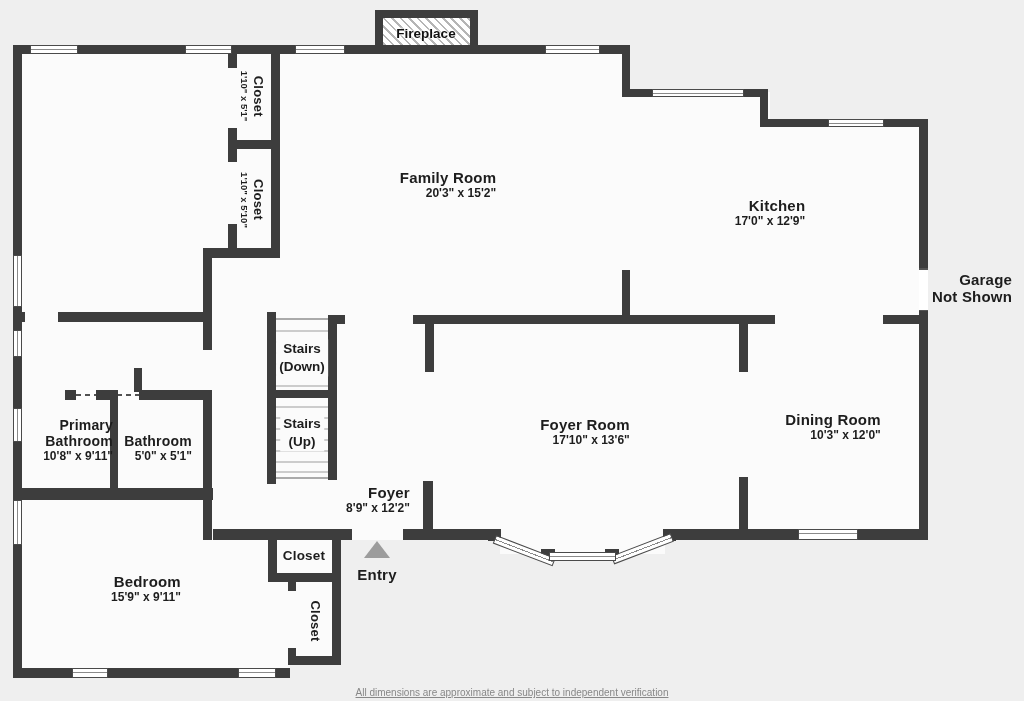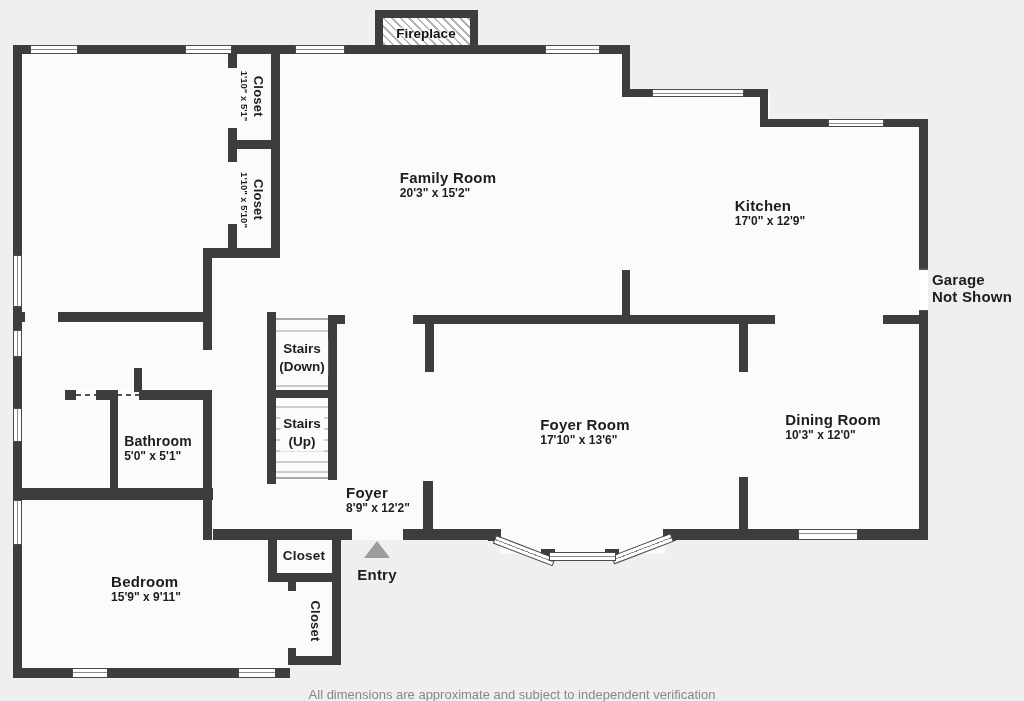"Fireplace" .lbl { text-align: left -> right }
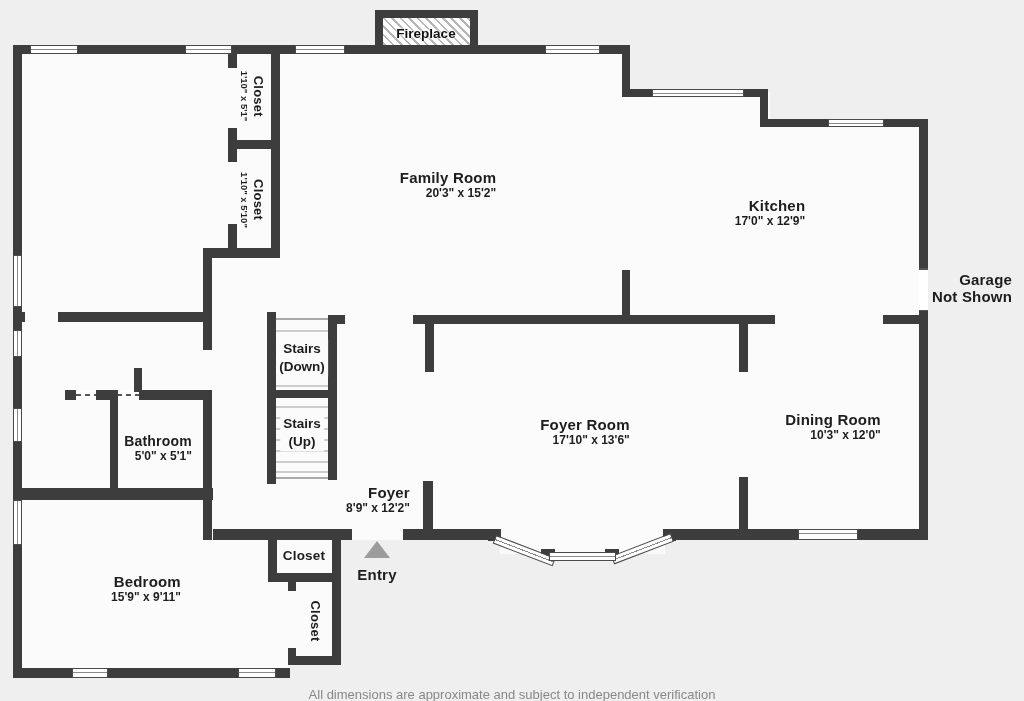"Primary Bathroom" div.lbl { html: none -> <div> <span>Primary Bathroom</span> <span>10'8" x 9'11"</span> </div> }
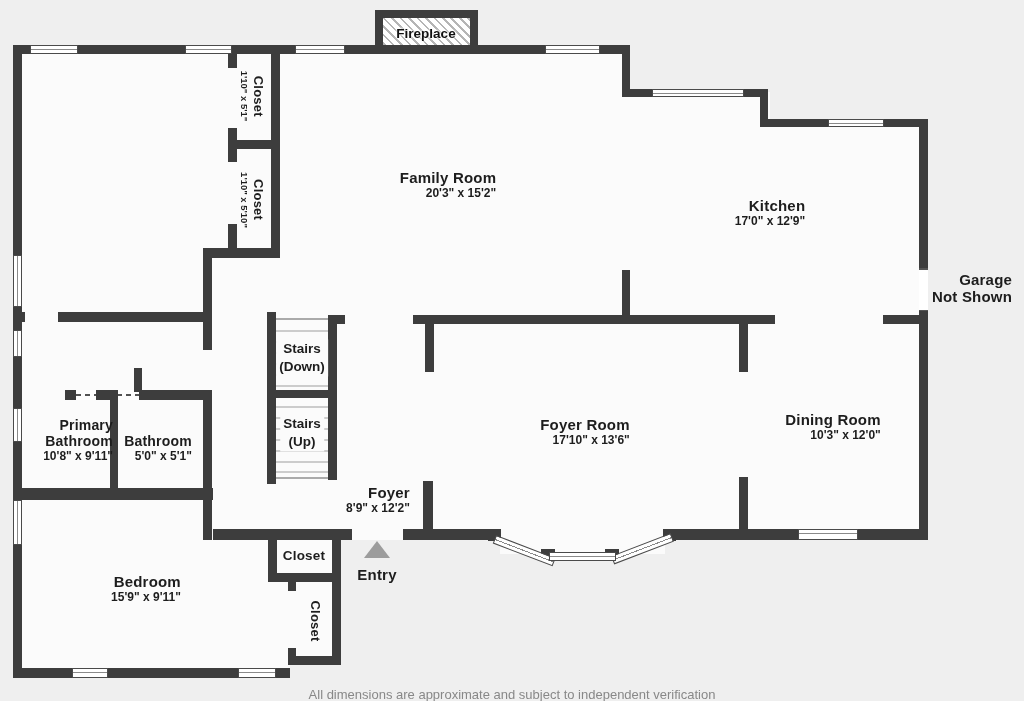"All dimensions are approximate and" .note { font-size: 13px -> 10px; text-decoration: none -> underline }
